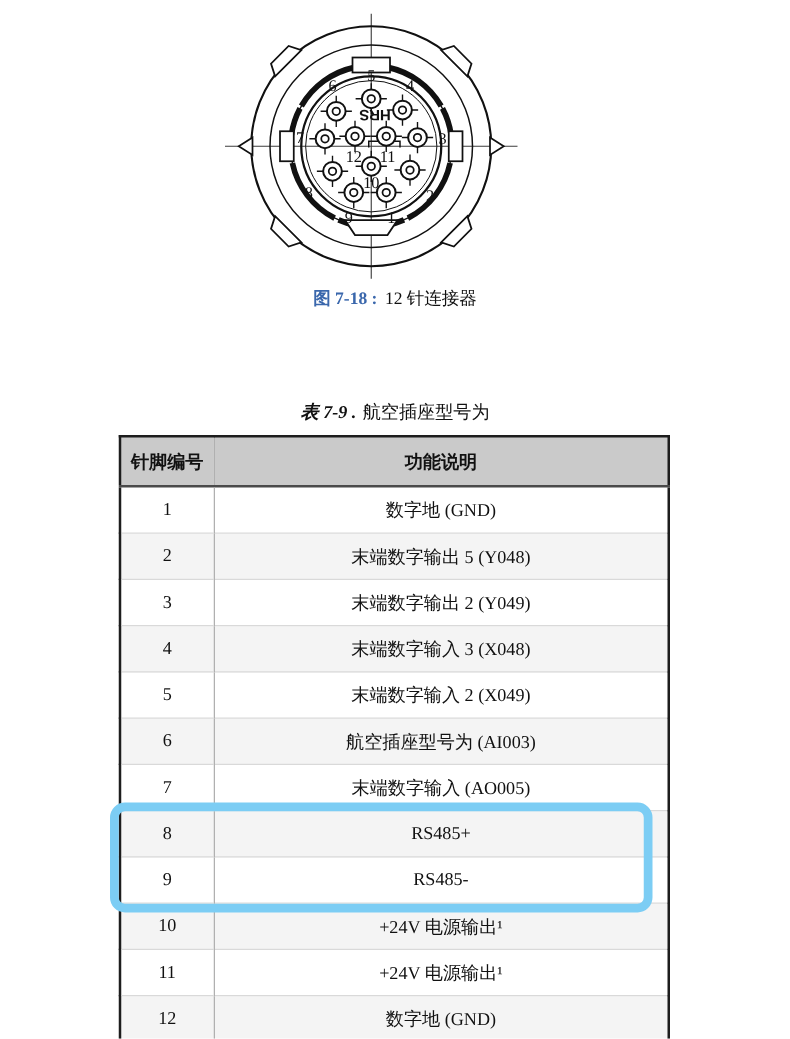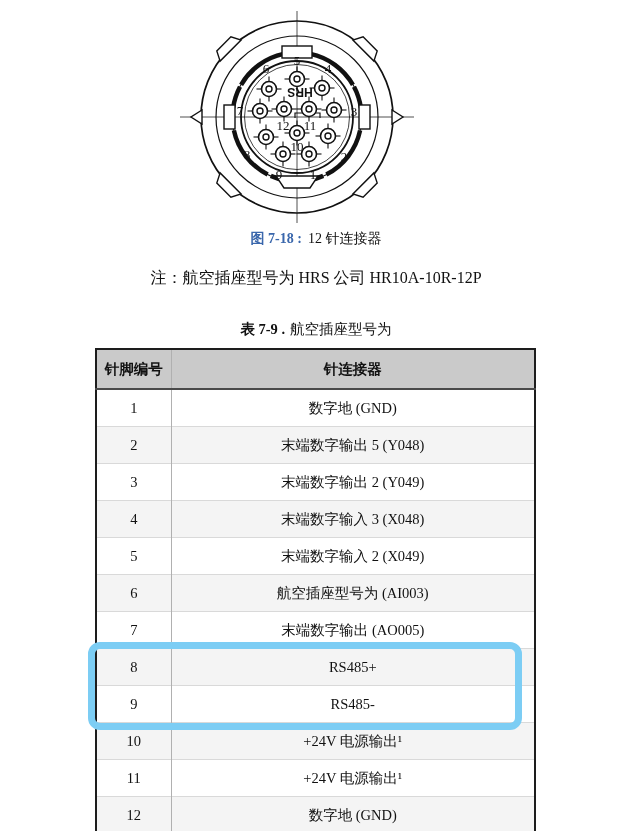"注：航空插座型号为 HRS 公司 HR10A-10R-12P" div.note-line { html: <div>注：航空插座型号为 HRS 公司 HR10A-10R-12P</div> -> none }
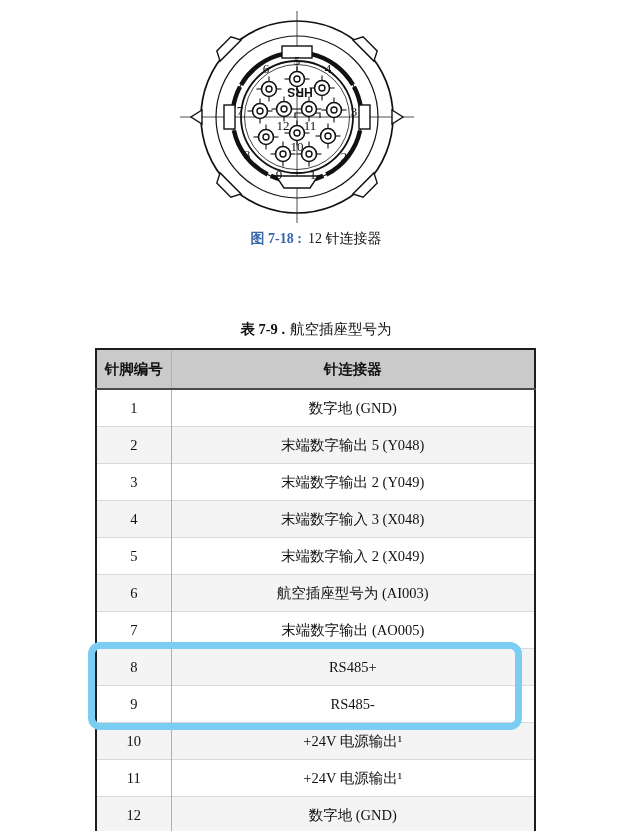"表 7-9 ." .table-title-line .tbl-label { font-style: none -> italic }
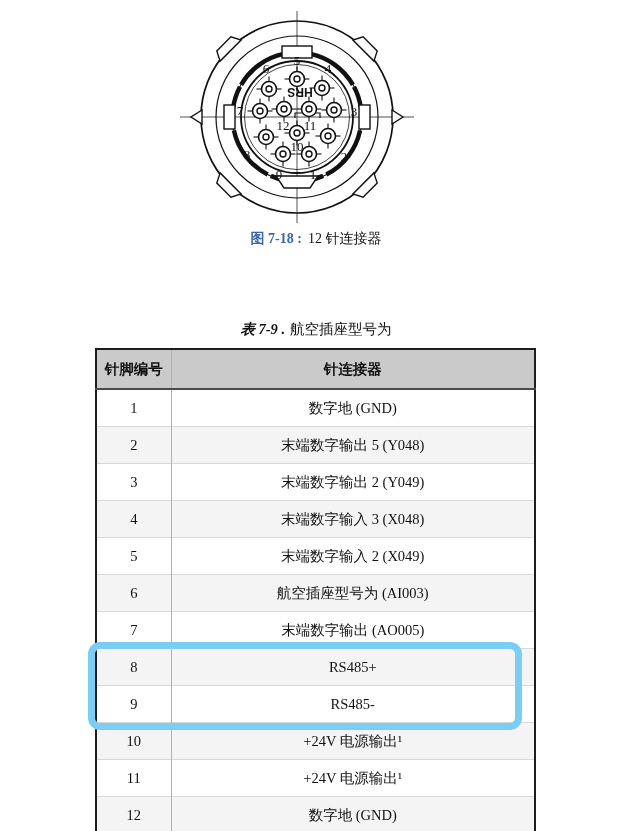"针连接器" th { text: 针连接器 -> 功能说明 }
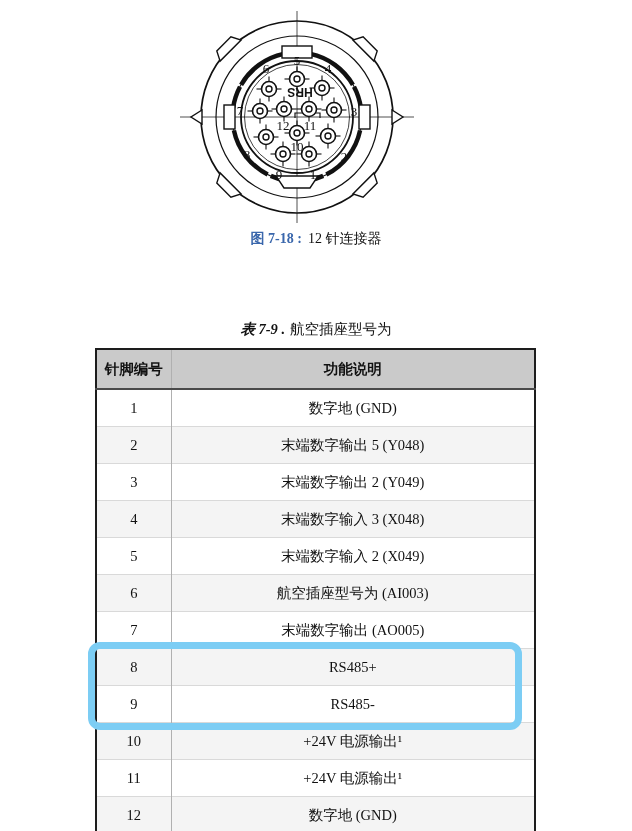"末端数字输出 (AO005)" td { text: 出 -> 入 }
